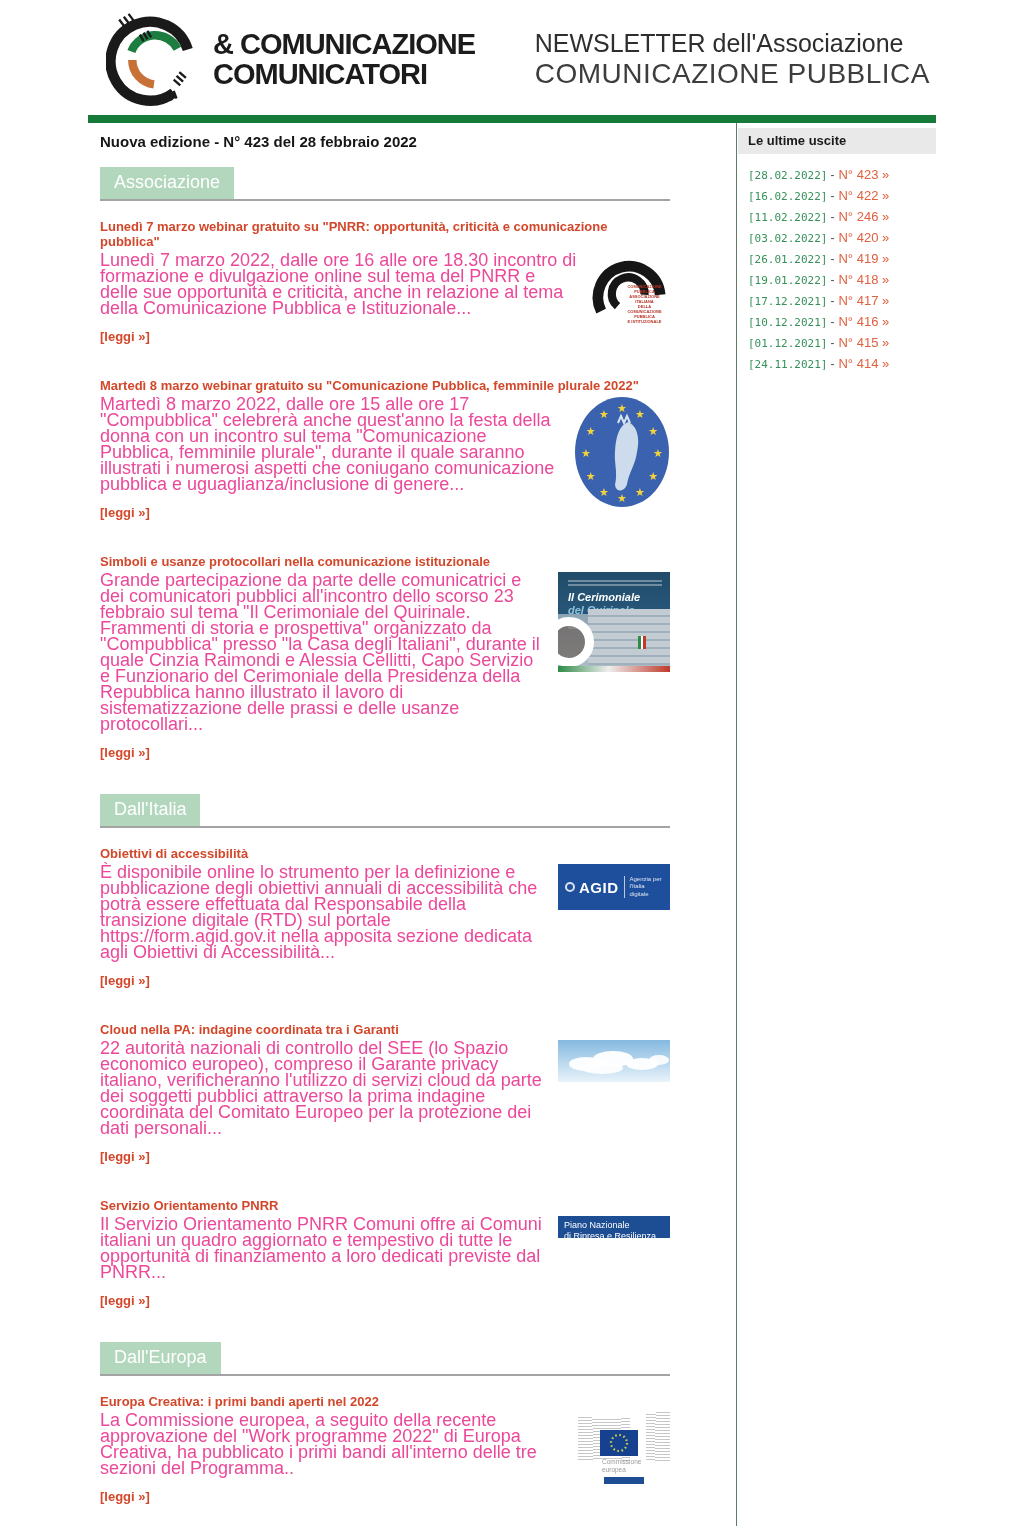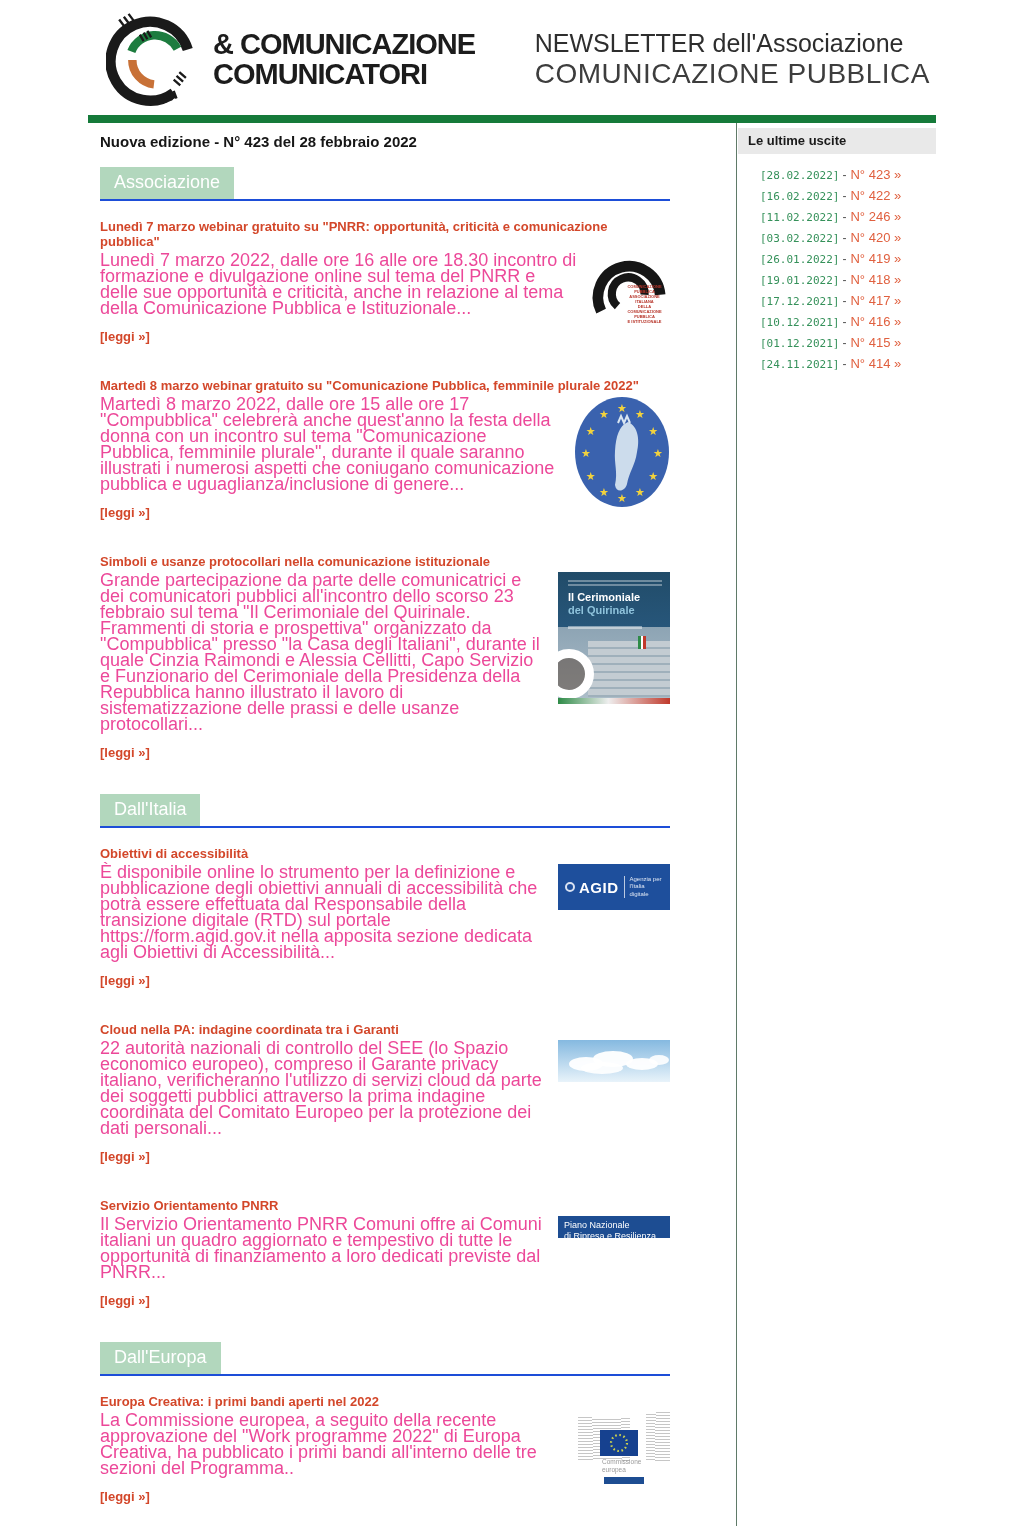"Associazione" .section-head { border-bottom: 2px solid #1d4ed8 -> 2px solid #a3a3a3 }
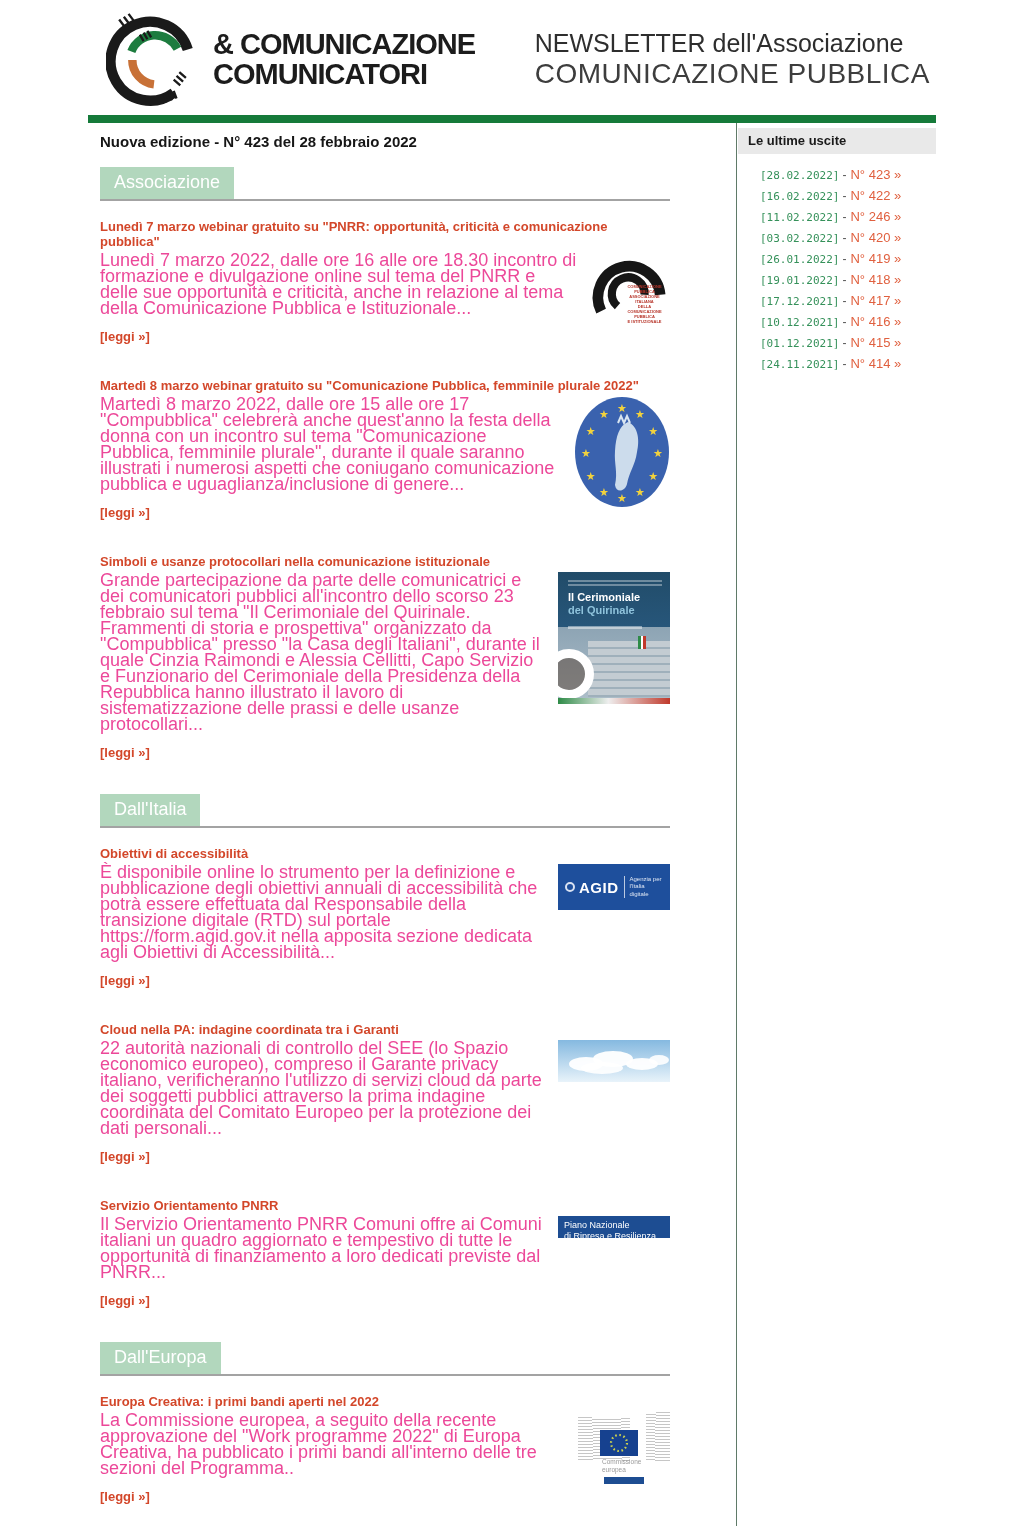"[28.02.2022] - N° 423 »" .issue-item { margin-left: 12px -> none }
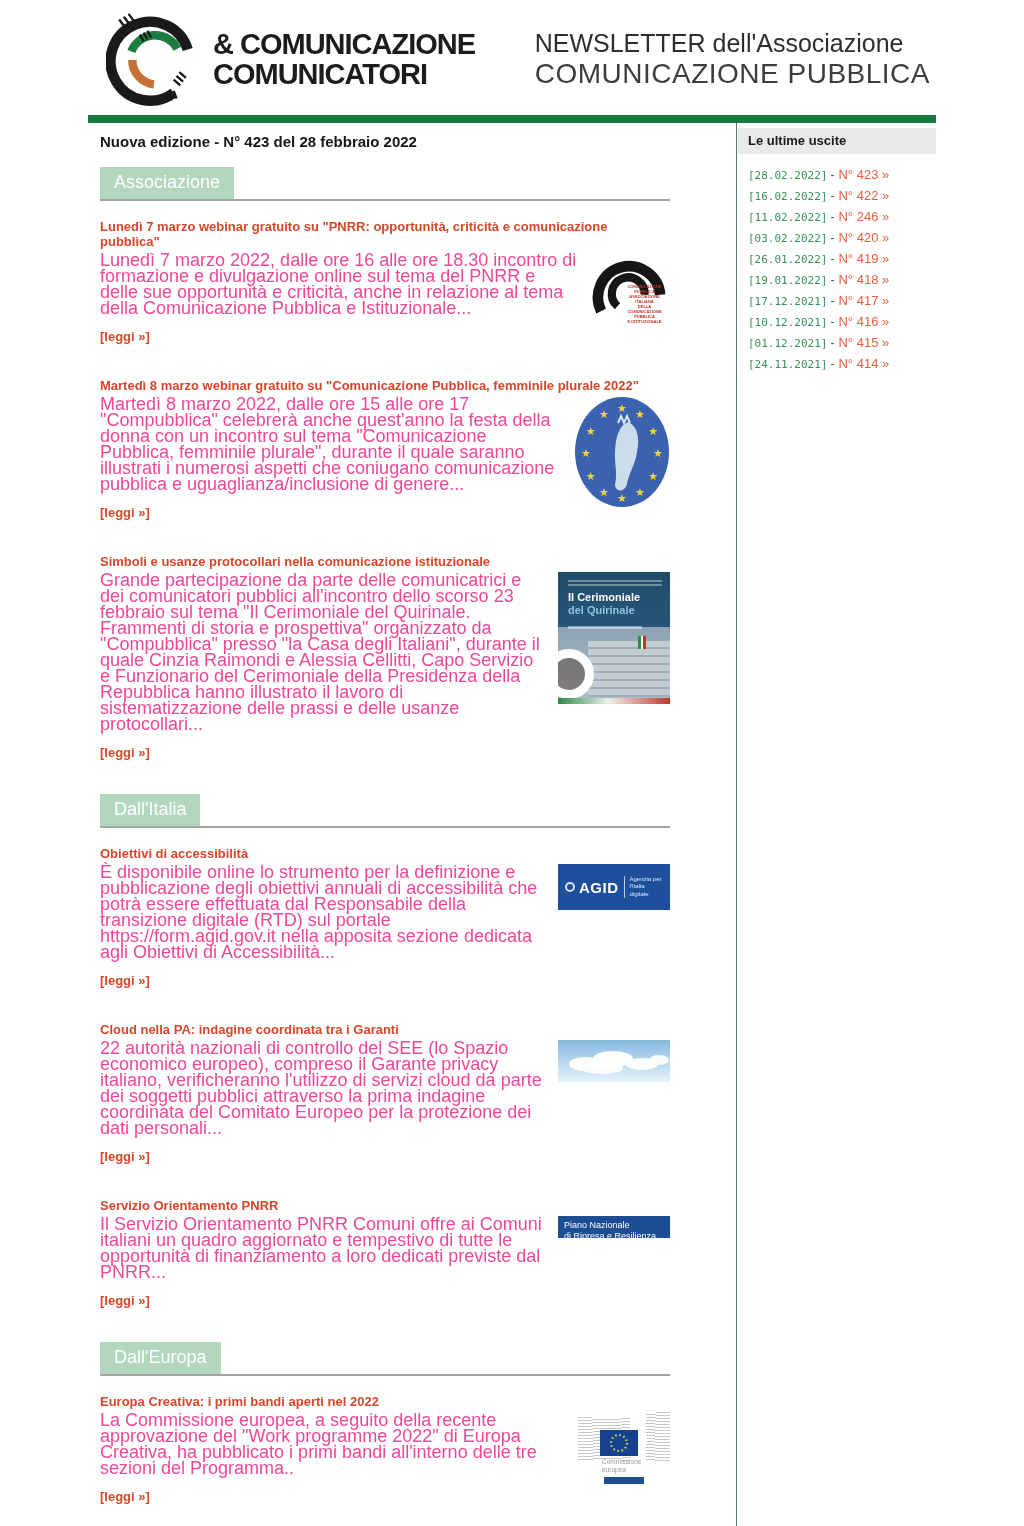"Il Cerimoniale" .img-book { font-style: none -> italic; height: 132px -> 100px }
